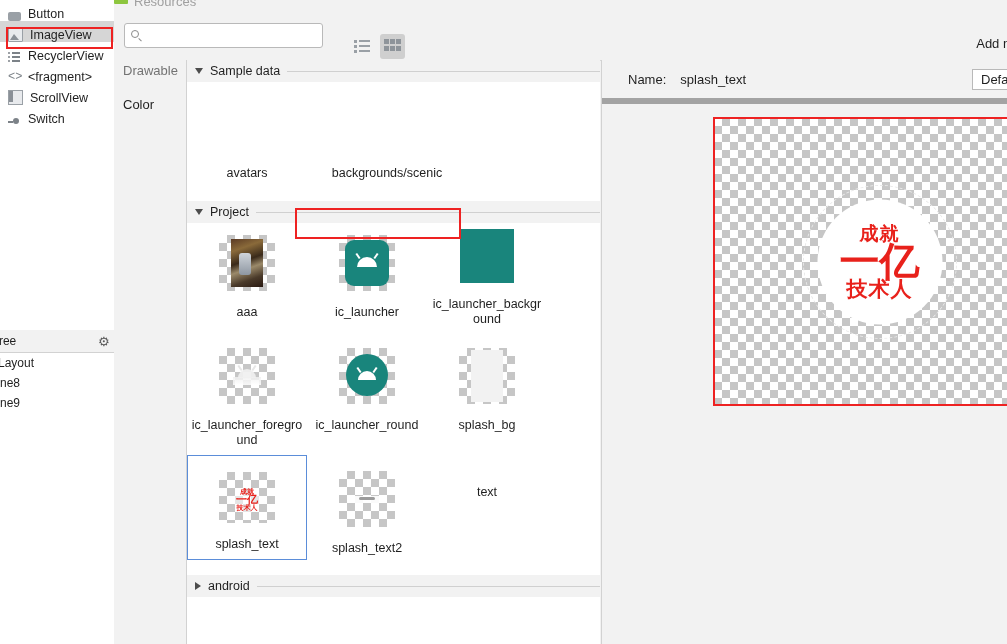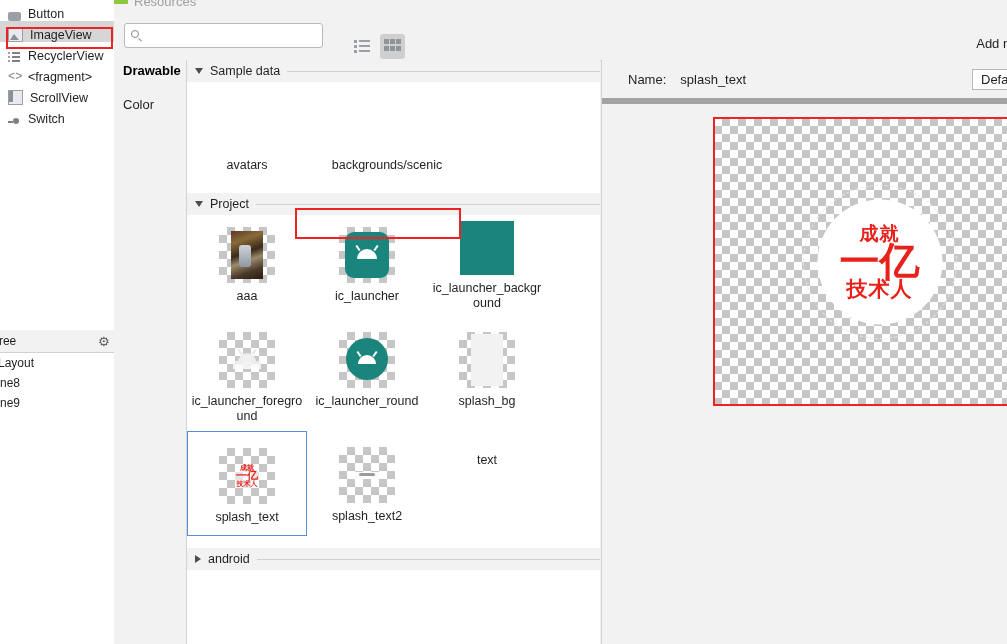"Drawable" .cat.active { color: #000000 -> #737373; font-weight: bold -> none }
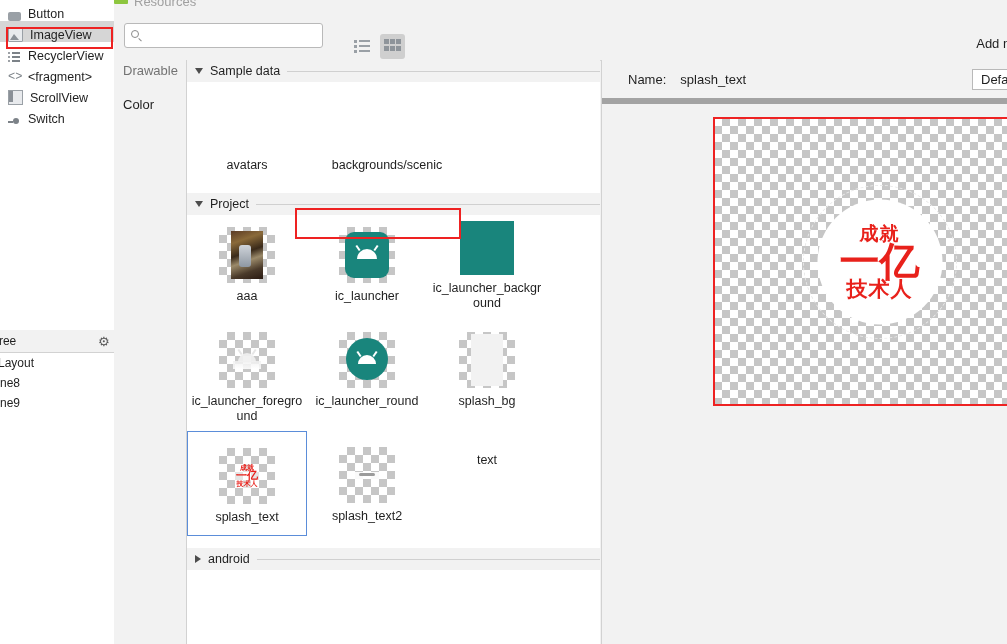"avatars" .cap { margin-top: 6px -> 14px }
